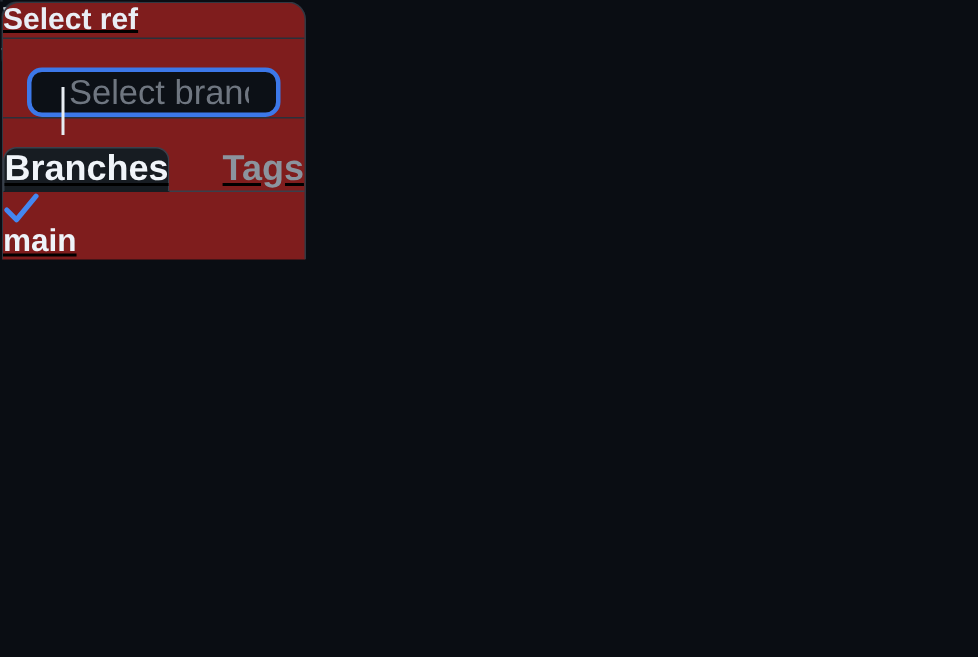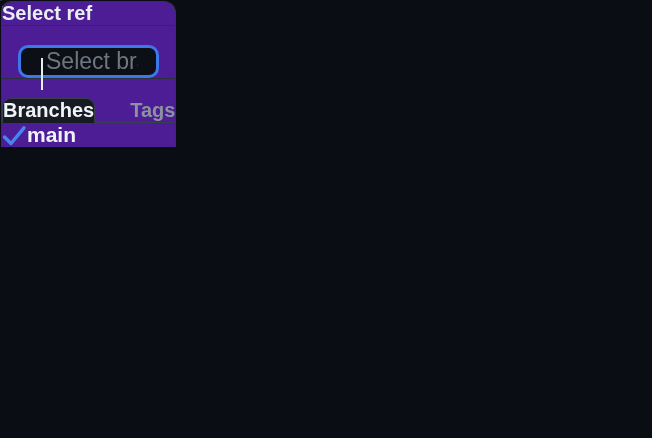"Select ref" .ref-panel { background: #4c1d95 -> #7f1d1d; text-decoration: none -> underline }
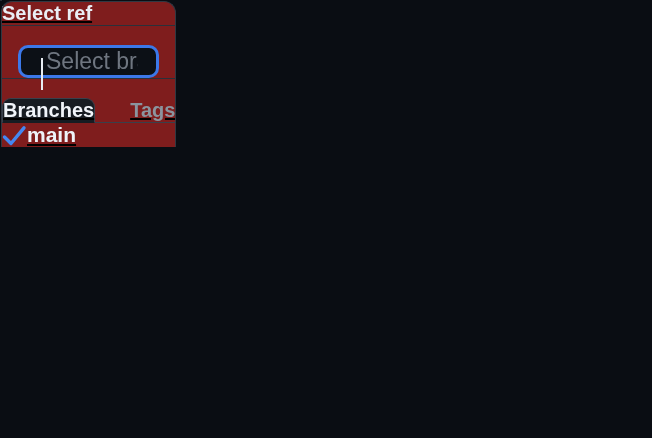"Branches" .tab { font-size: 20px -> 24px }
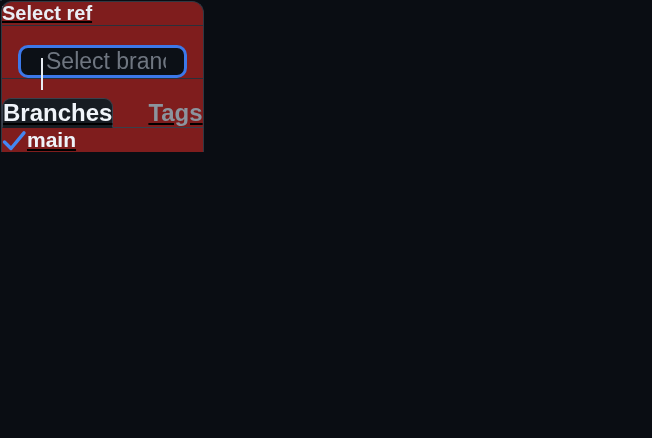"main" .ref-item { align-items: center -> flex-start; flex-direction: none -> column }
